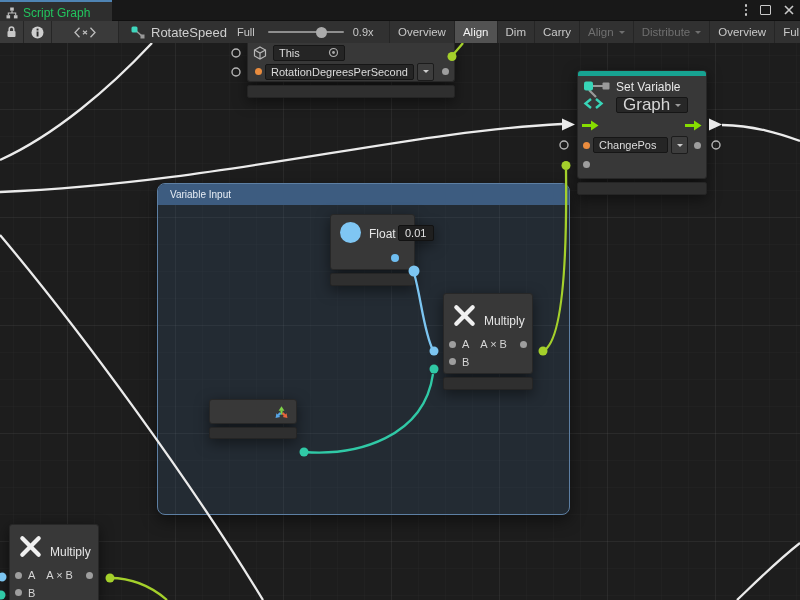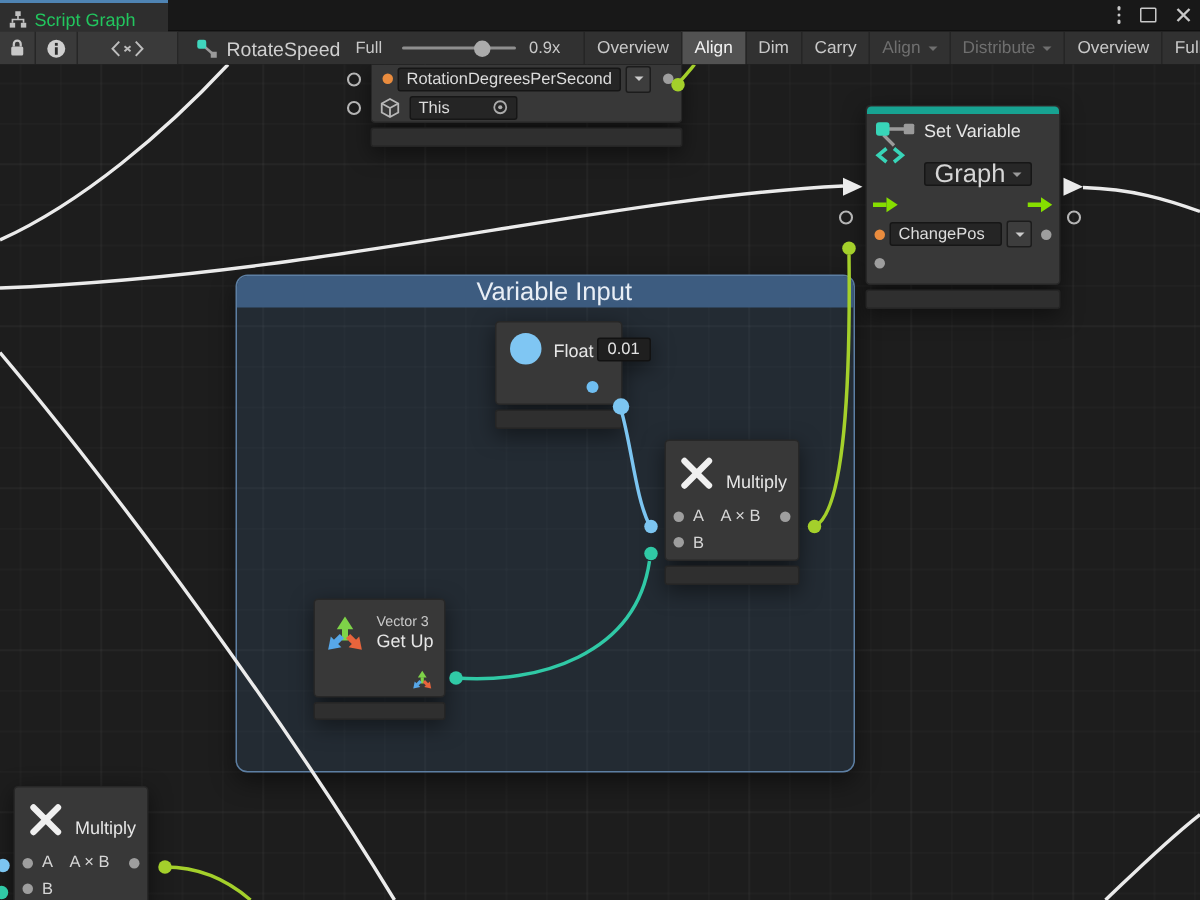"RotationDegreesPerSecond" div.nrow { order: before "This" -> after "This" }
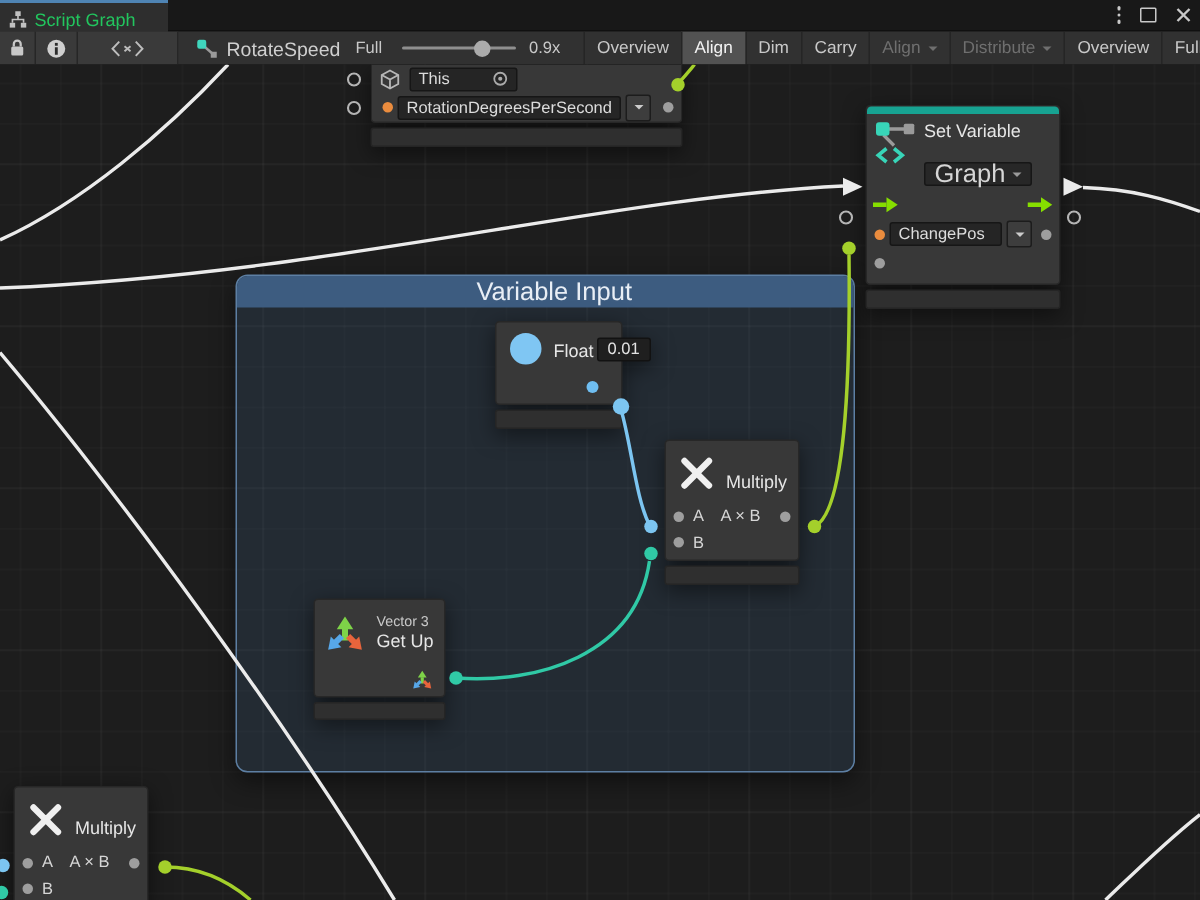"Set Variable" .sv-header .col { gap: 14px -> 3px }
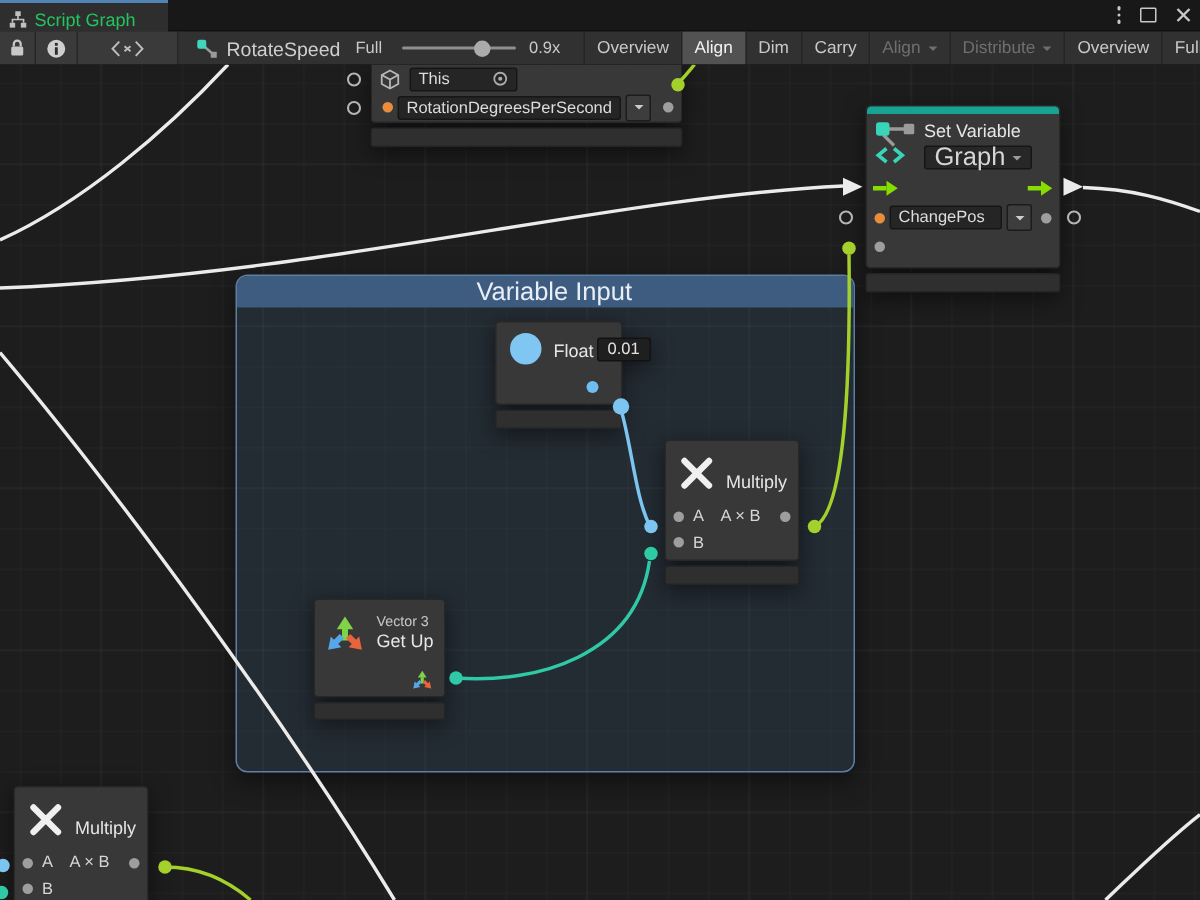"Variable Input" .group-header { font-size: 17px -> 10px; justify-content: center -> none }
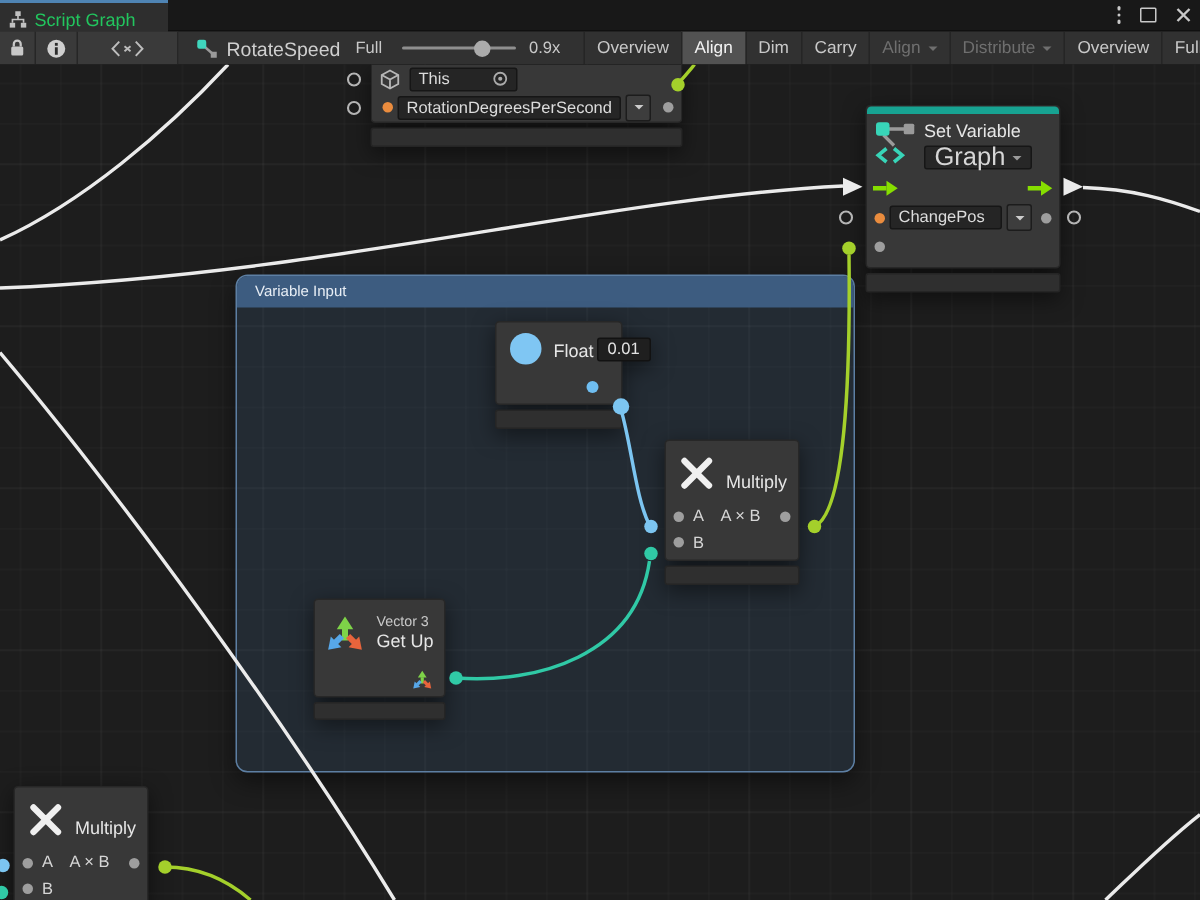"Vector 3" div.vec-header { html: <div> <svg> <g> <line></line> <polygon></polygon> </g> <g> <line></line> <polygon></polygon> </g> <g> <line></line> <polygon></polygon> </g> </svg> <div> <span>Vector 3</span> <span>Get Up</span> </div> </div> -> none }
